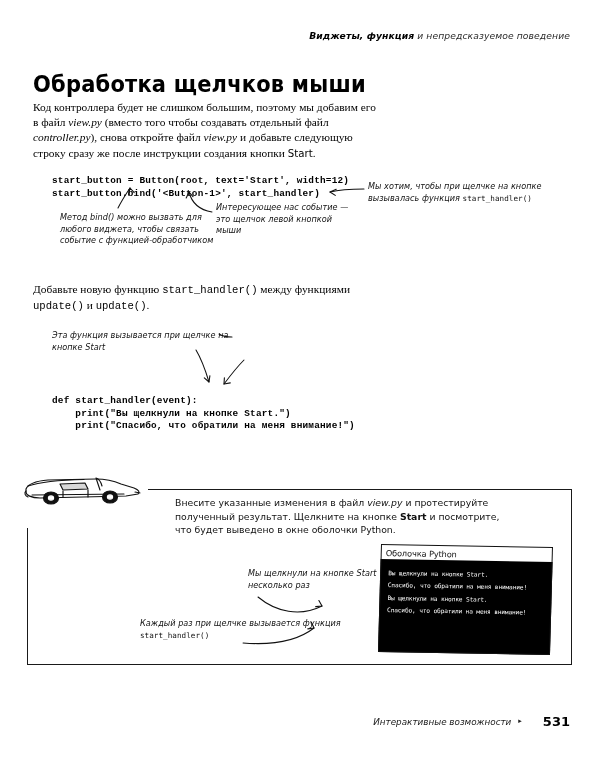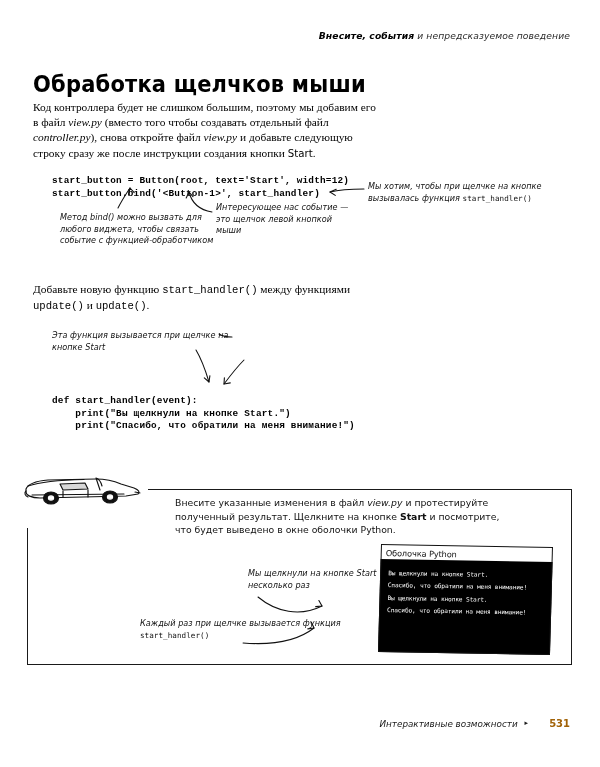"Внесите, события" b { text: Внесите, события -> Виджеты, функция }
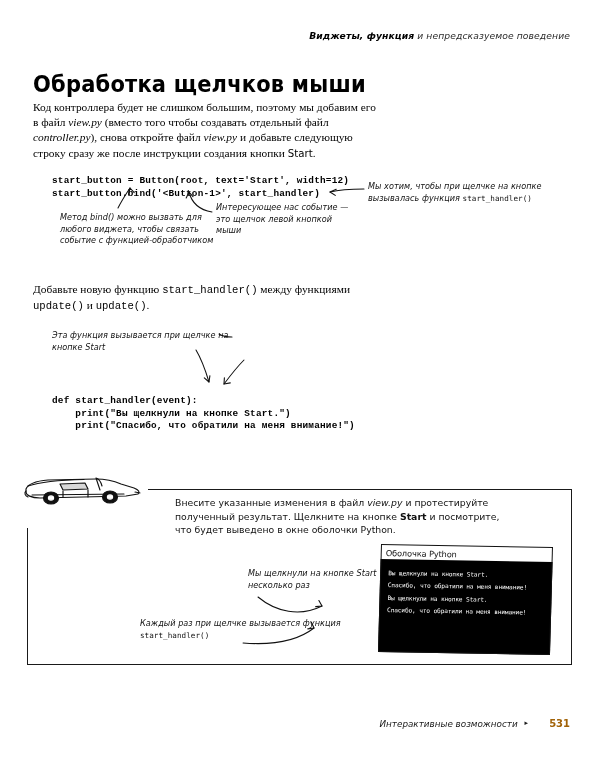"531" .footer-page { color: #a16207 -> #000000; font-size: 10px -> 13px }
